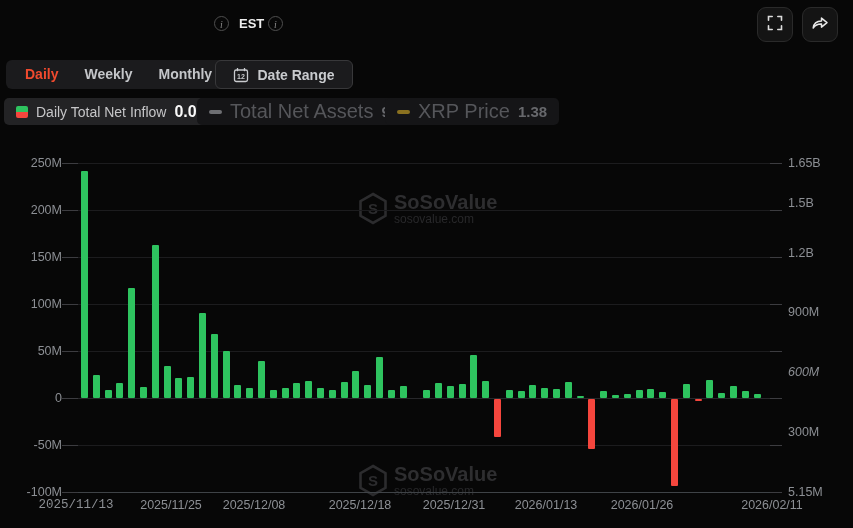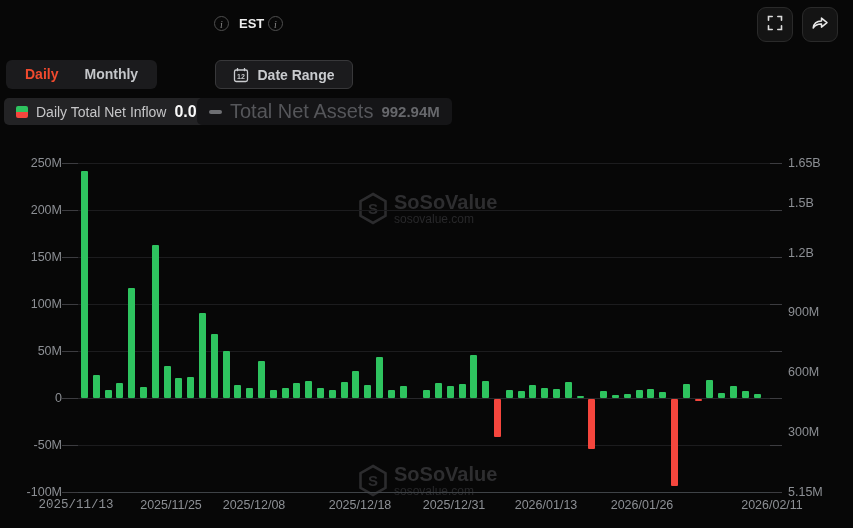"Weekly" div.tab { html: none -> <div>Weekly</div> }
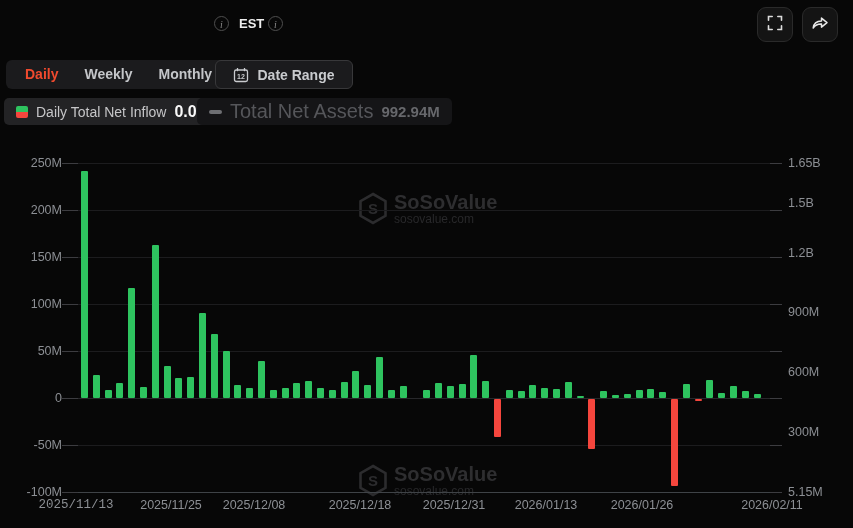"XRP Price" div.abs { html: none -> <div> <span></span> <span>XRP Price</span> <span>1.38</span> </div> }
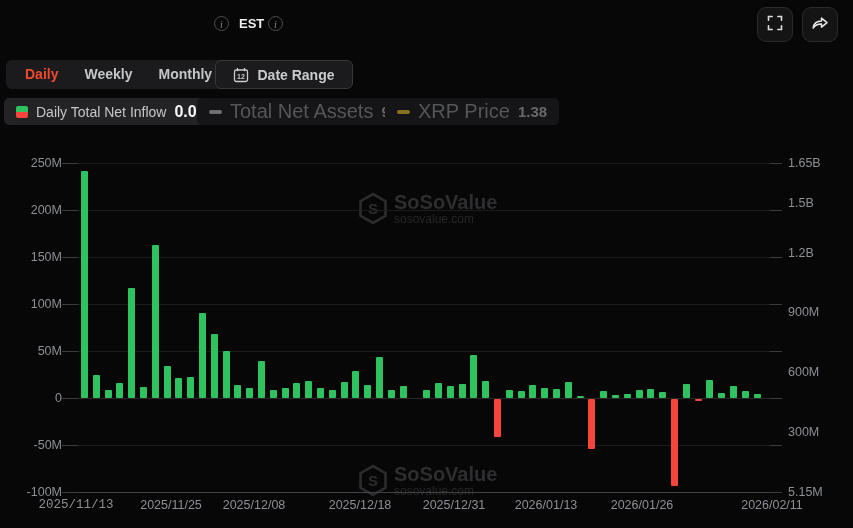"600M" div.abs { font-style: none -> italic }
